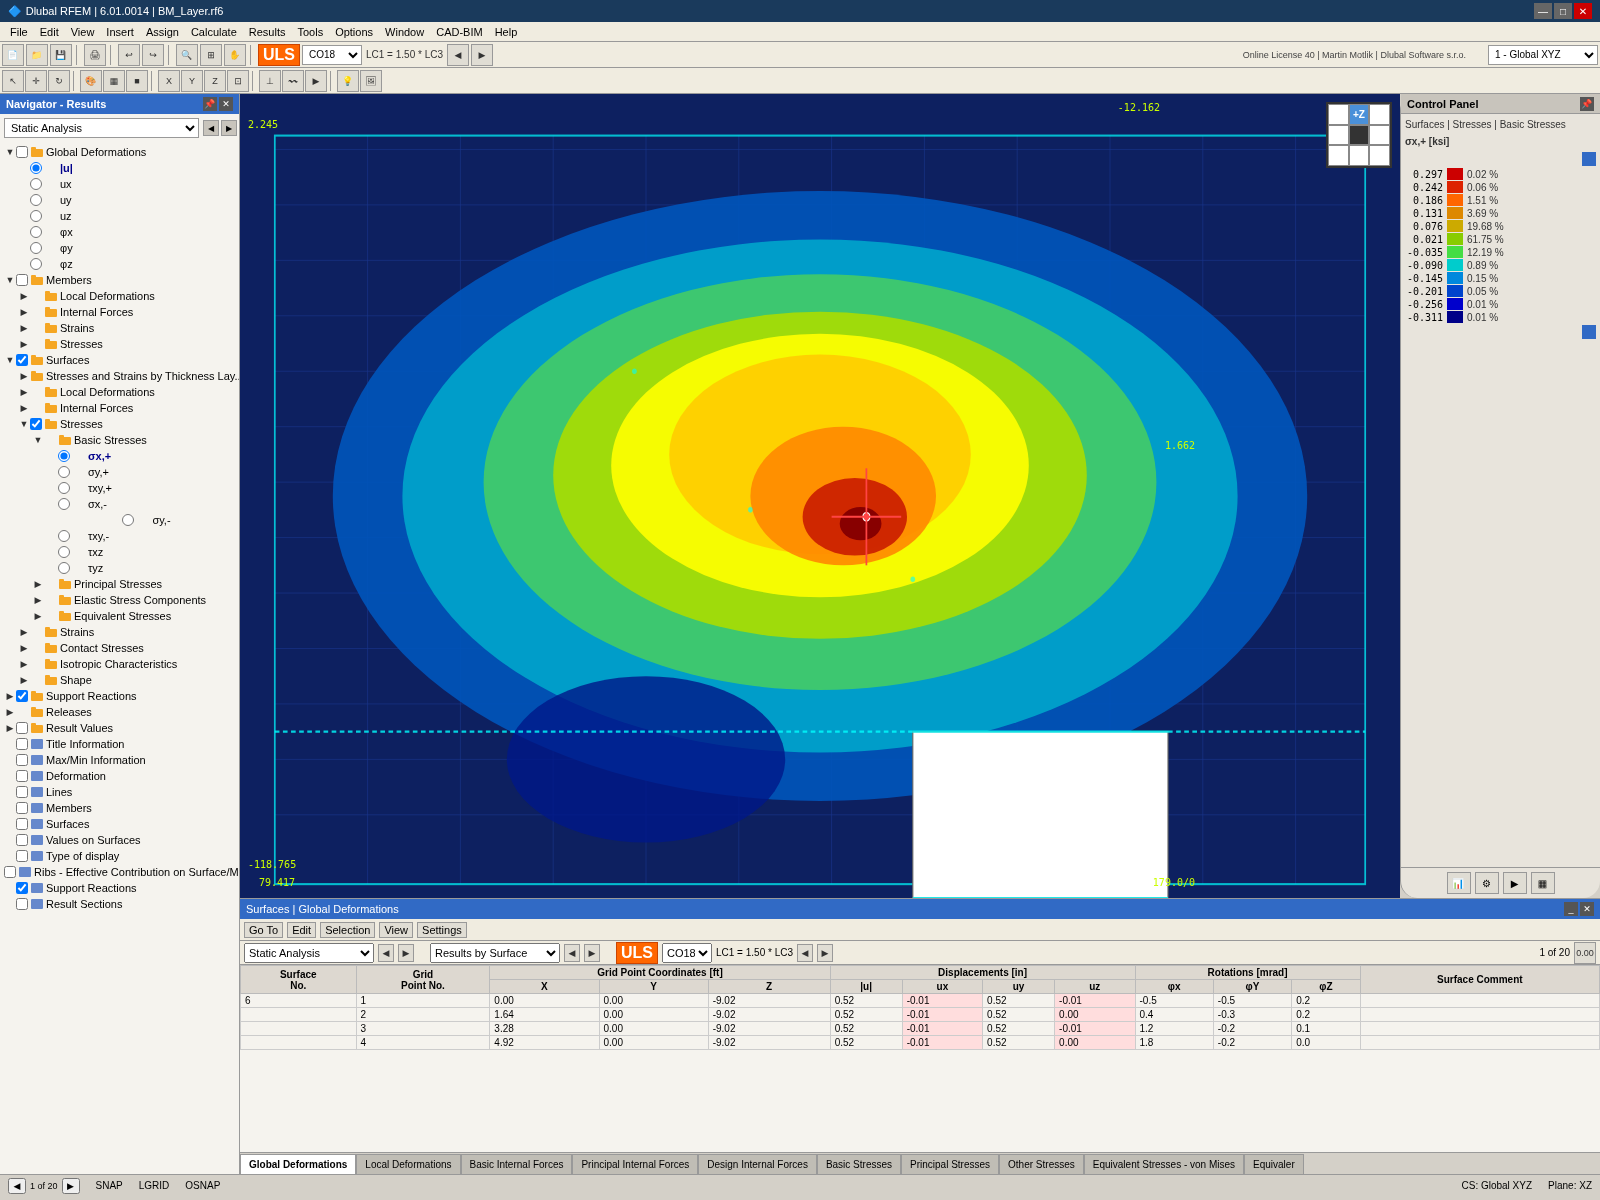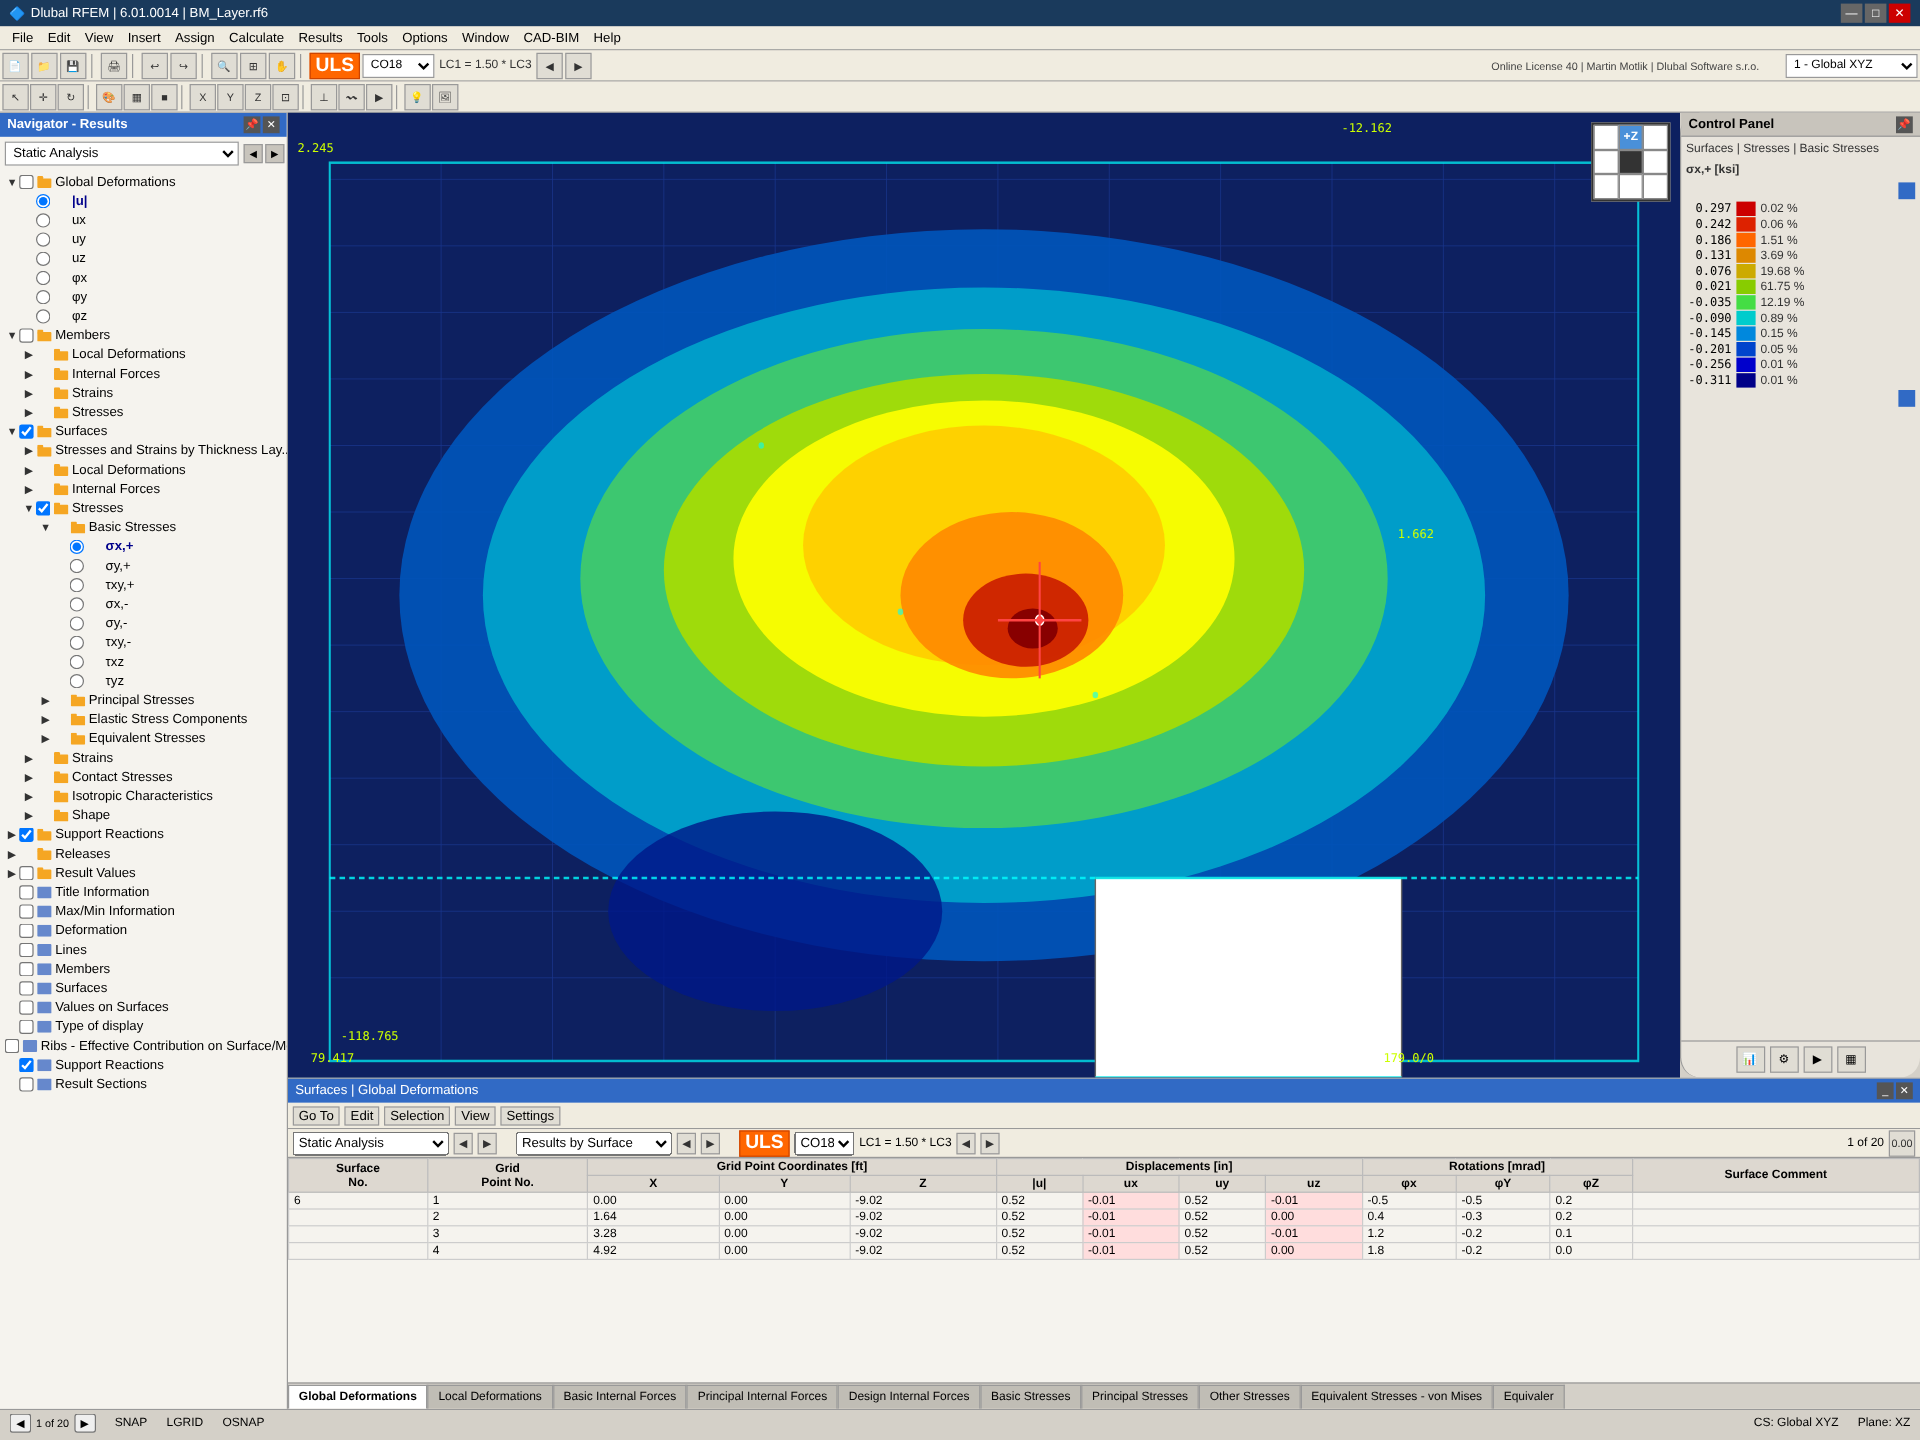"σy,-" div.tree-item { justify-content: none -> center }
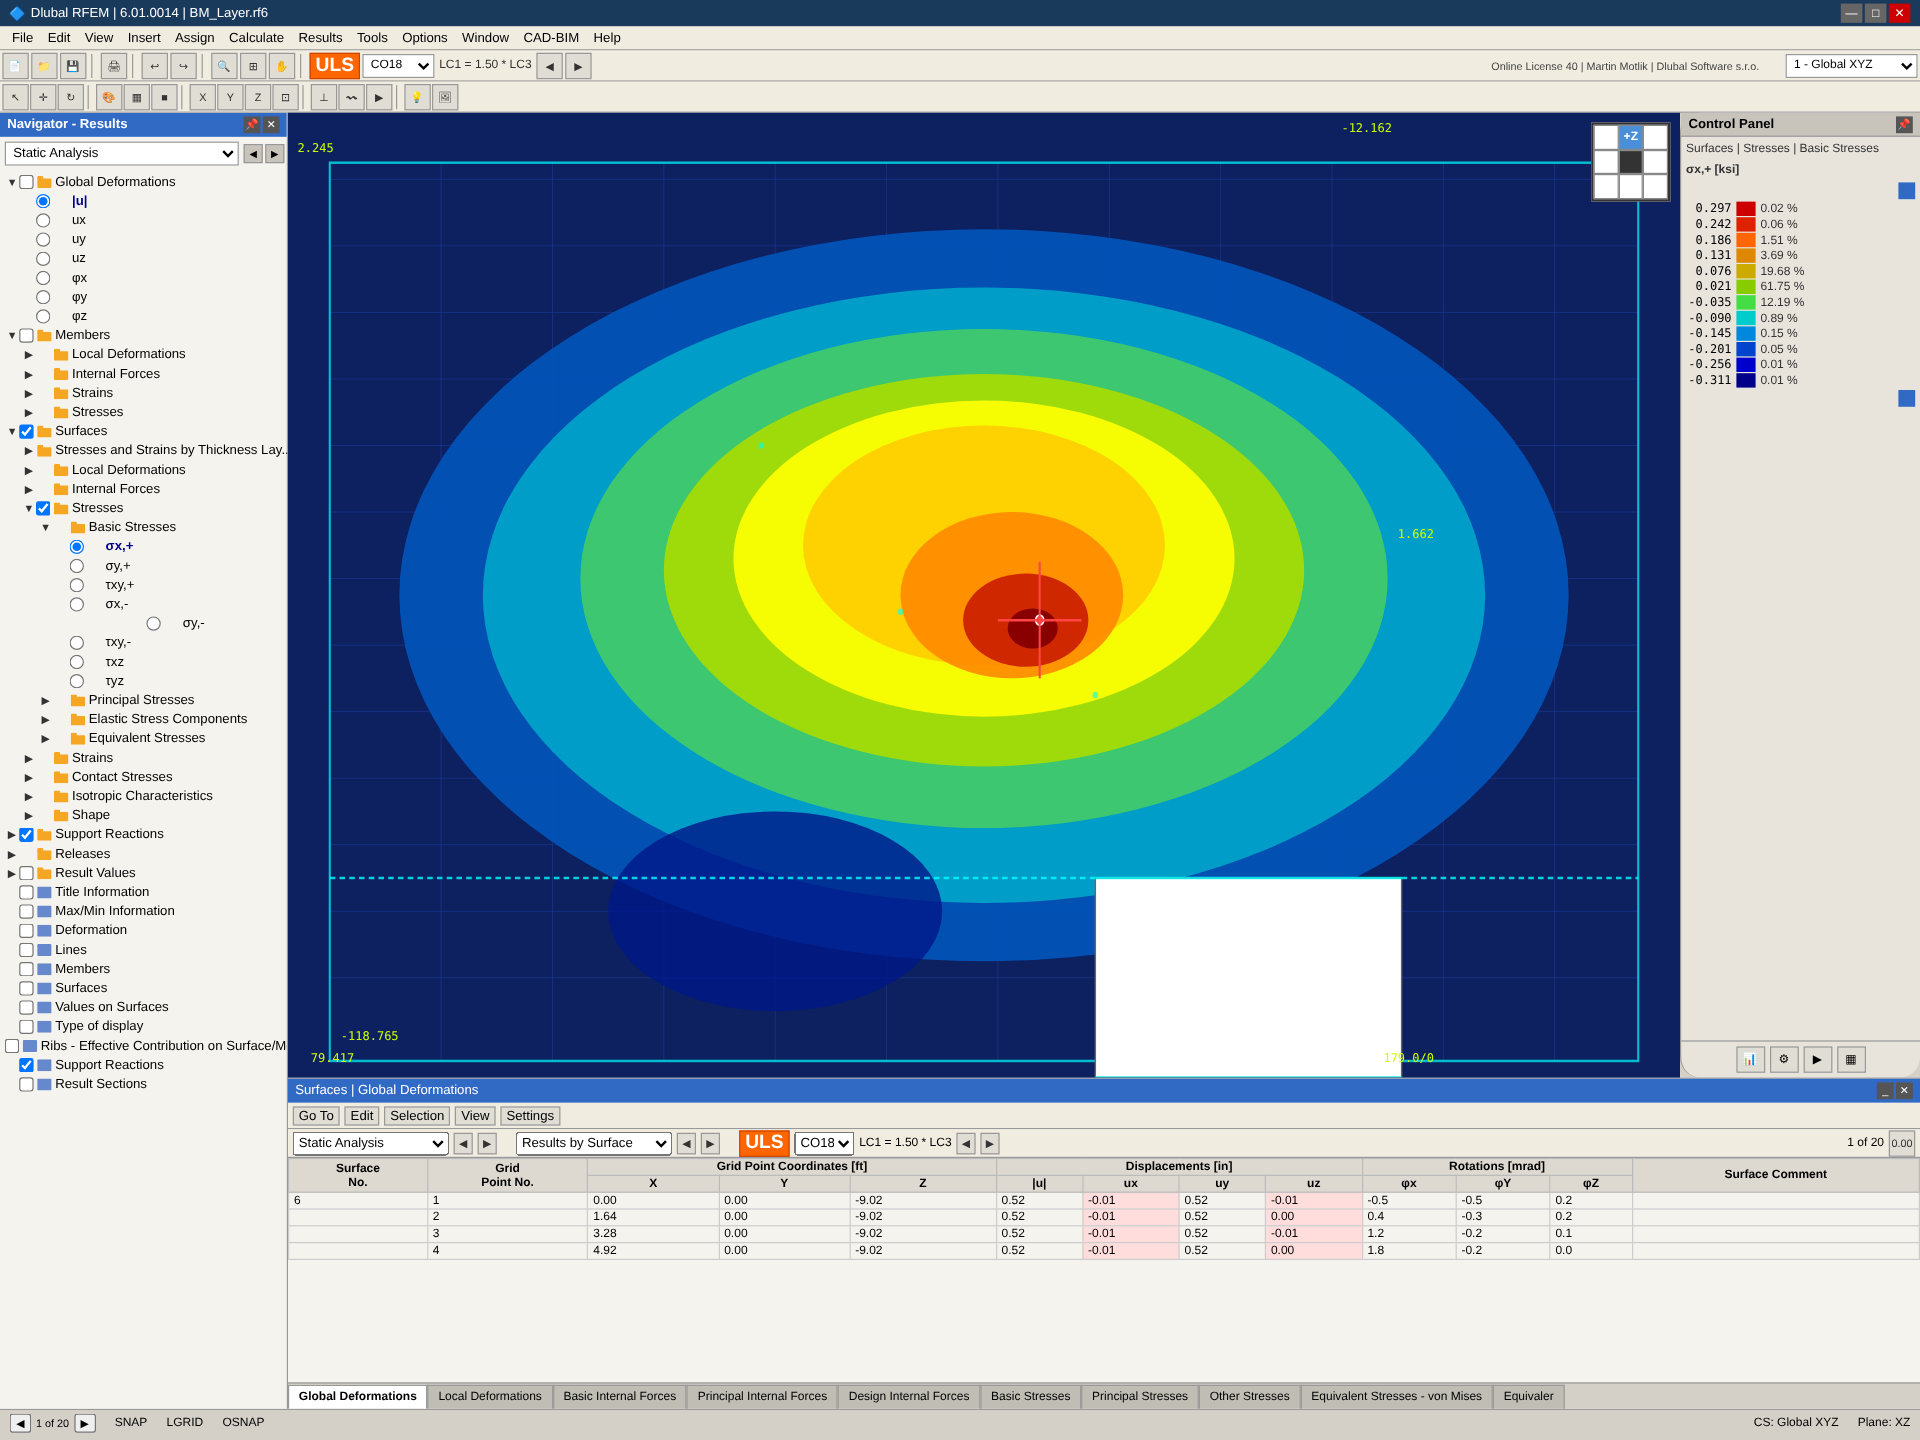"-118.765" div.coord-label { margin-left: 36px -> none }
